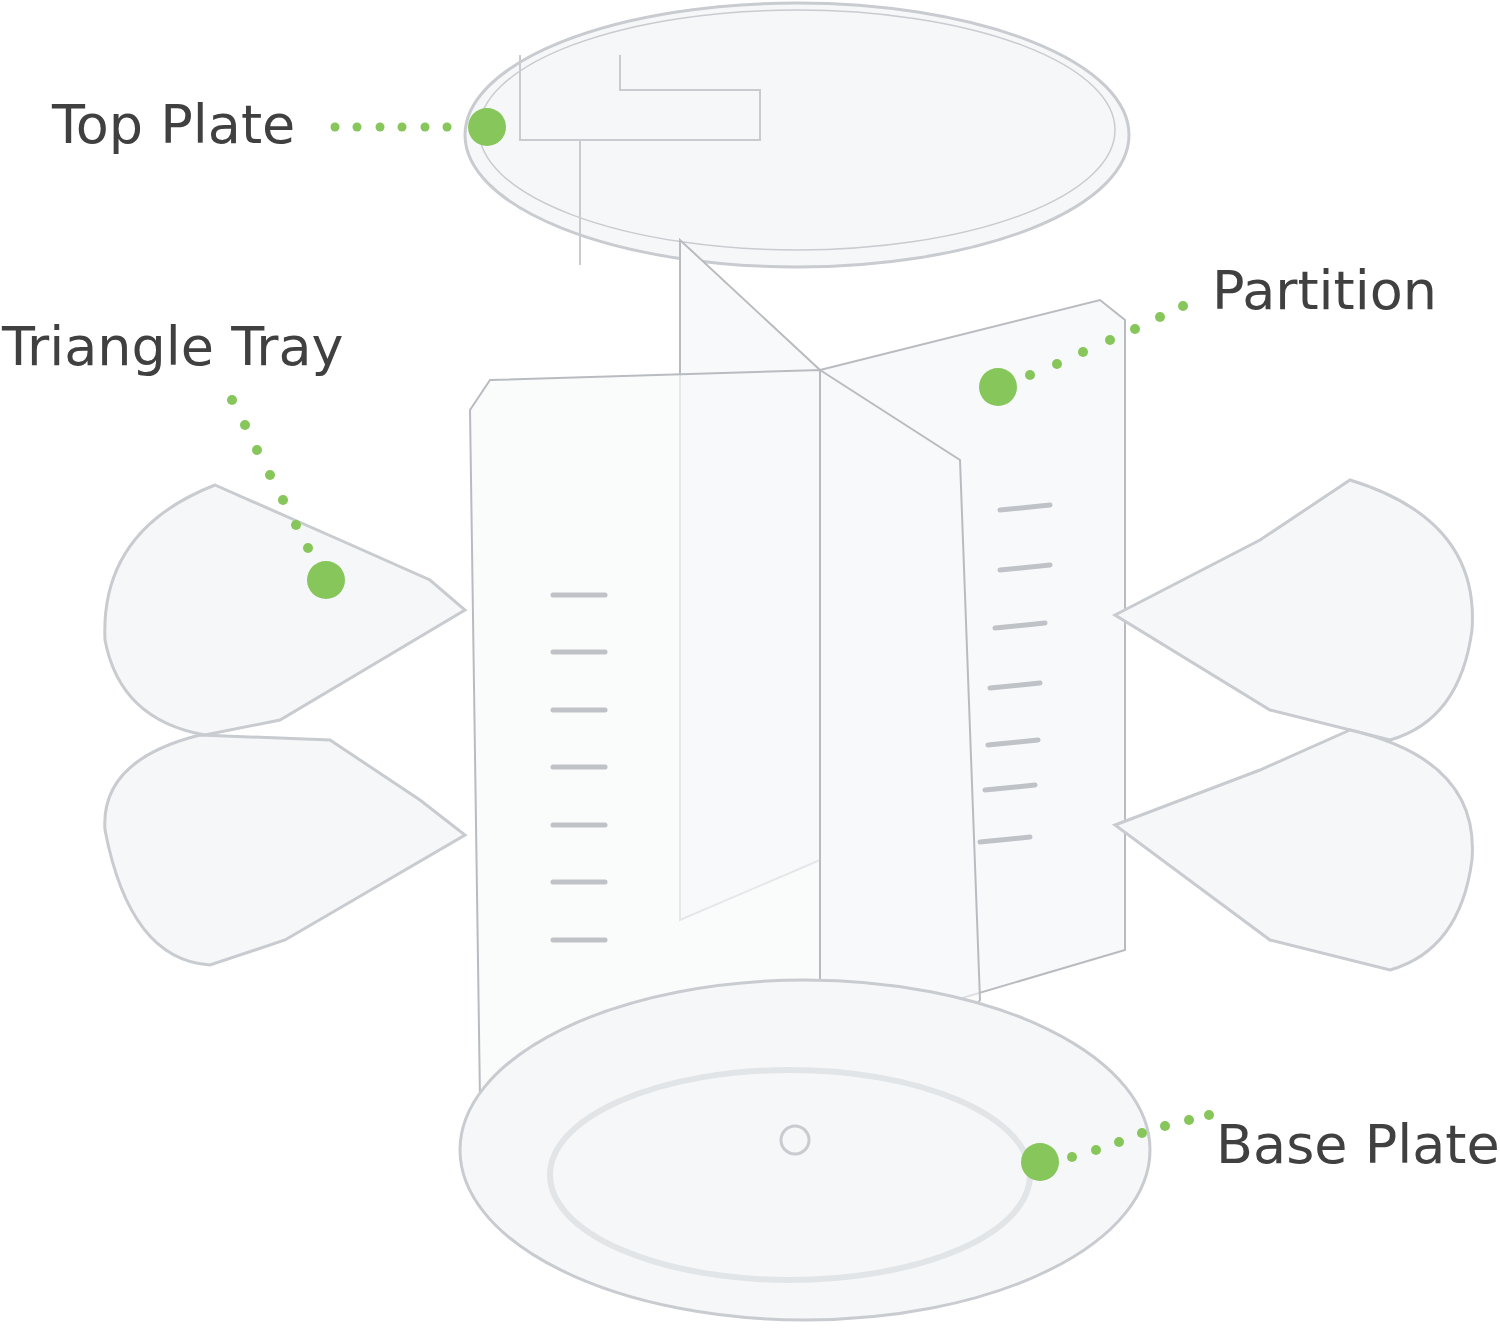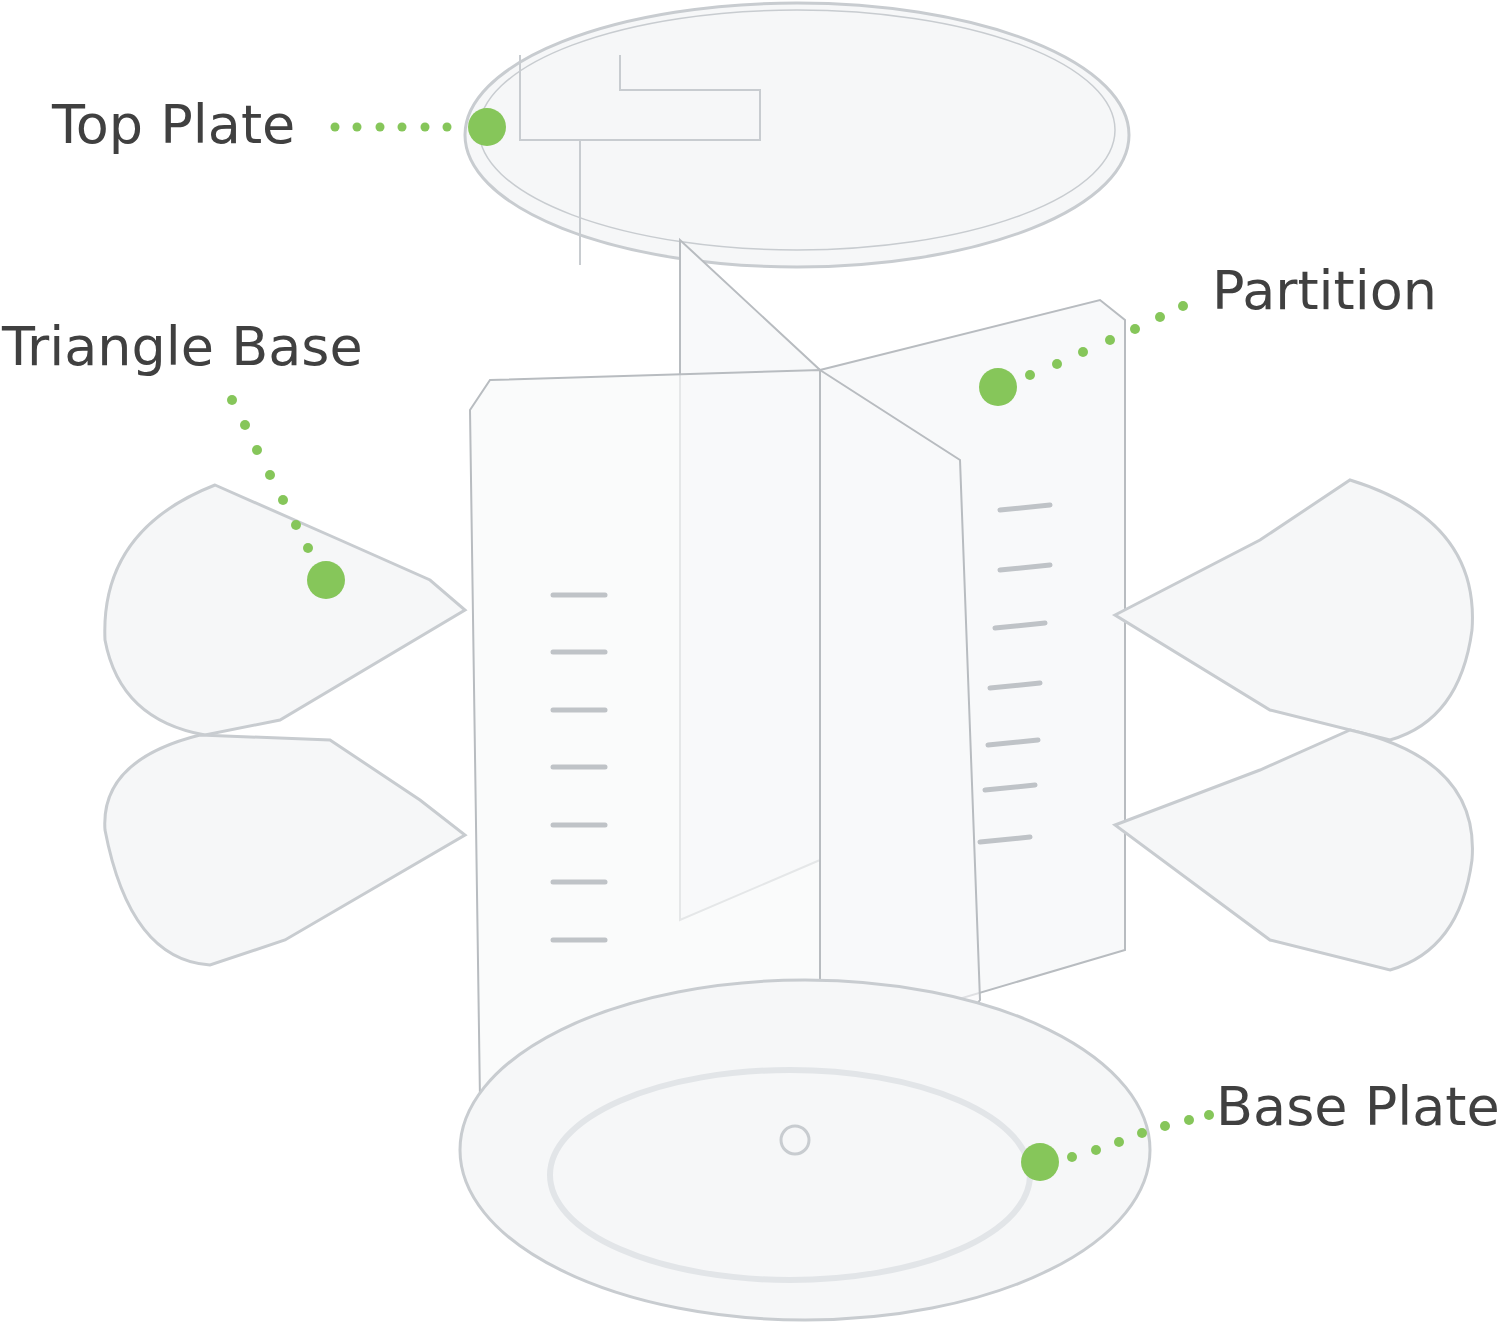"Triangle Base" div.label { text: Base -> Tray }
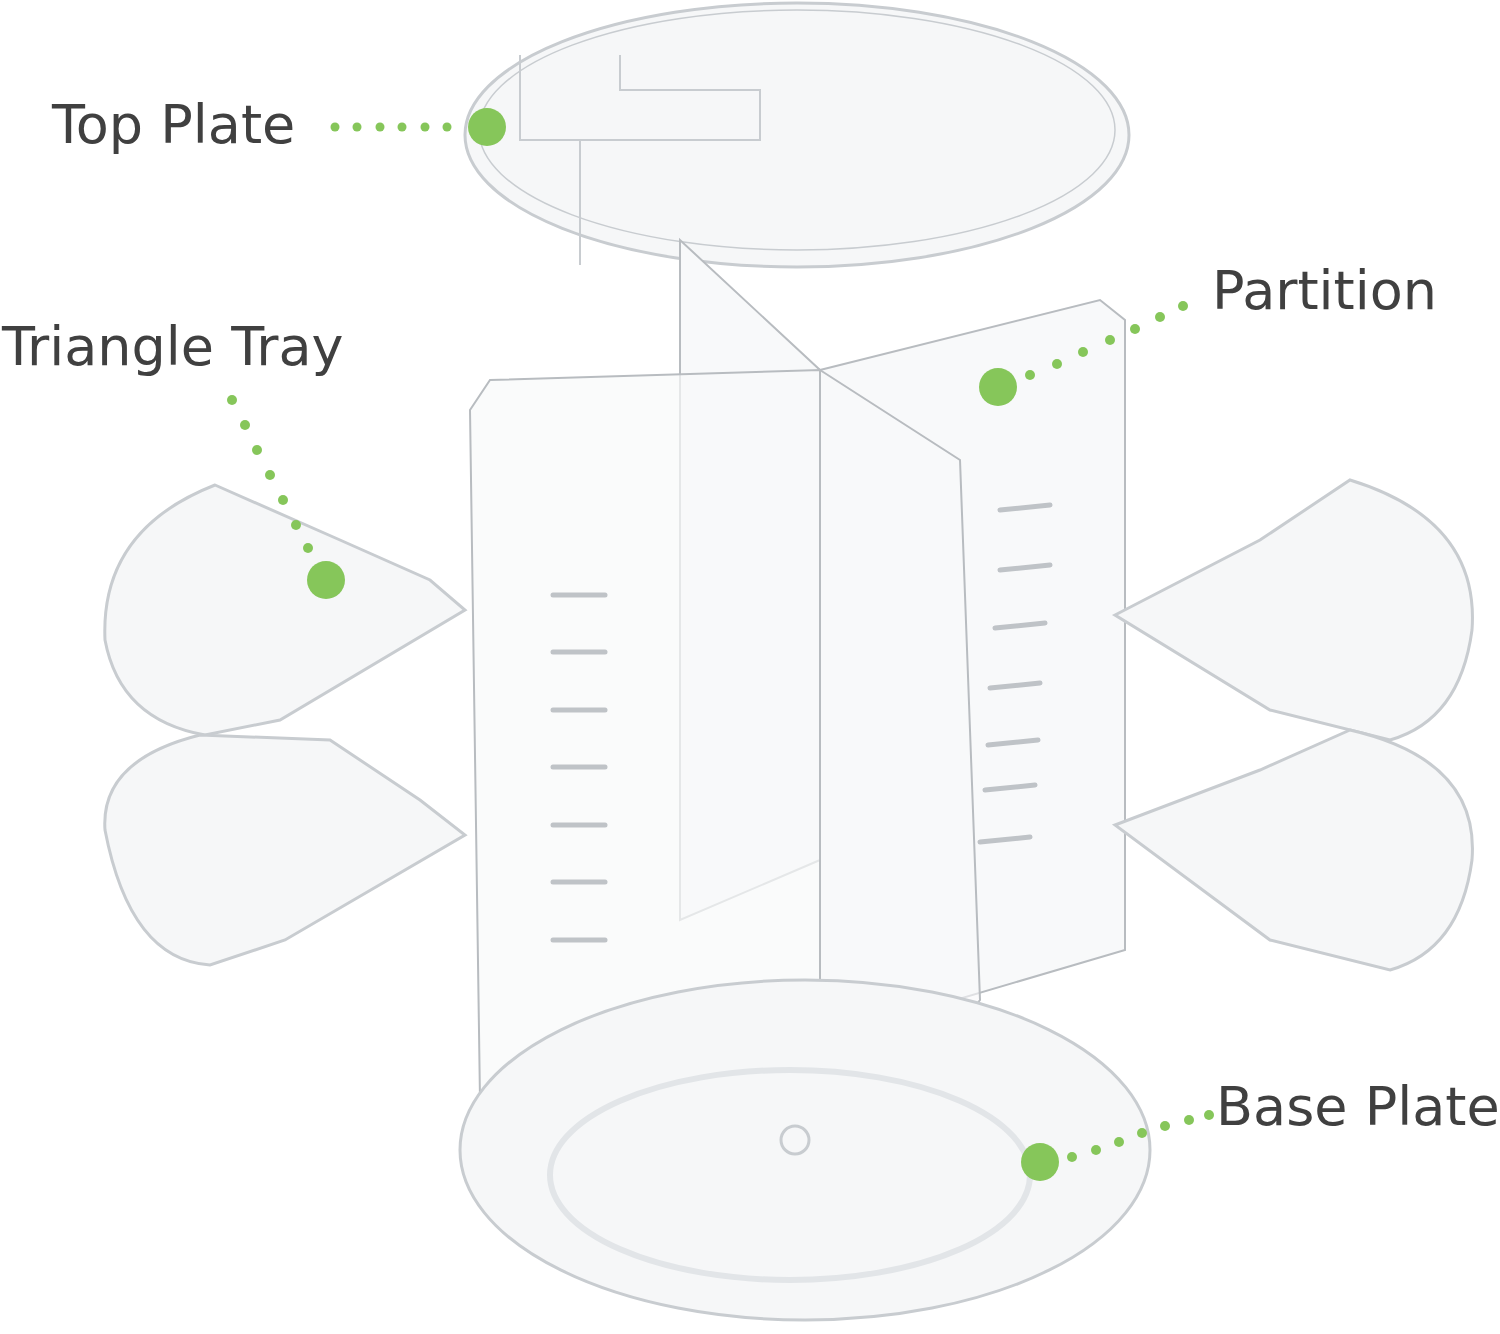"Base Plate" div.label { top: 1080px -> 1118px }
